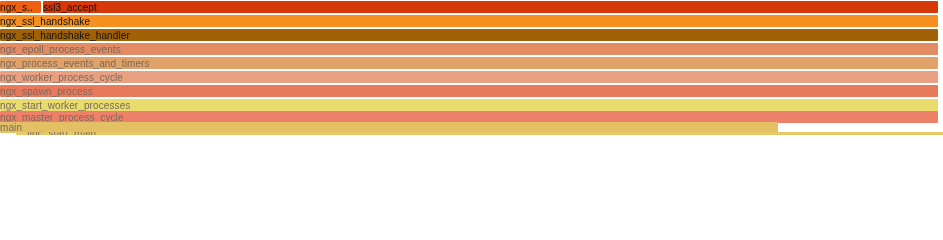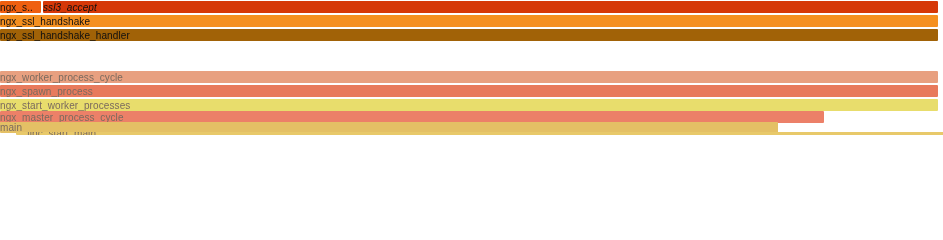"ssl3_accept" div.frame { font-style: italic -> none }
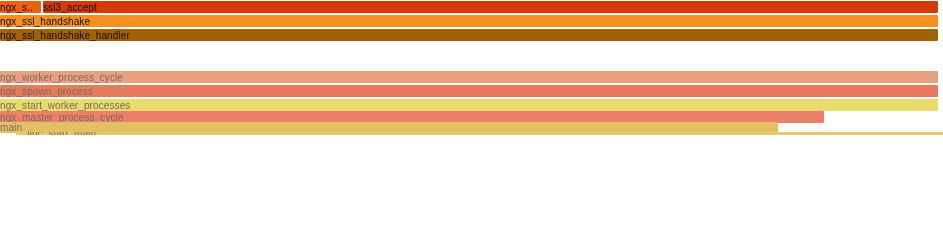"ngx_epoll_process_events" div.frame { html: none -> <div> <span>ngx_epoll_process_events</span> </div> }
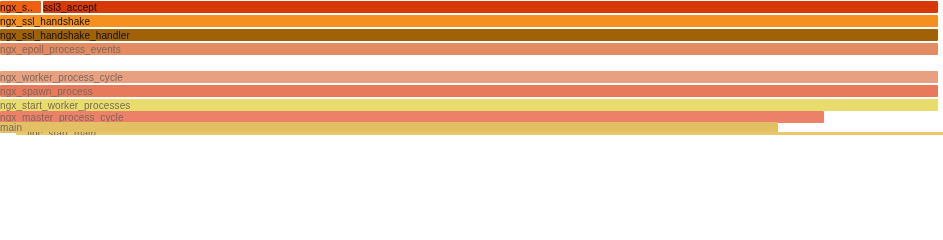"ngx_process_events_and_timers" div.frame { html: none -> <div> <span>ngx_process_events_and_timers</span> </div> }
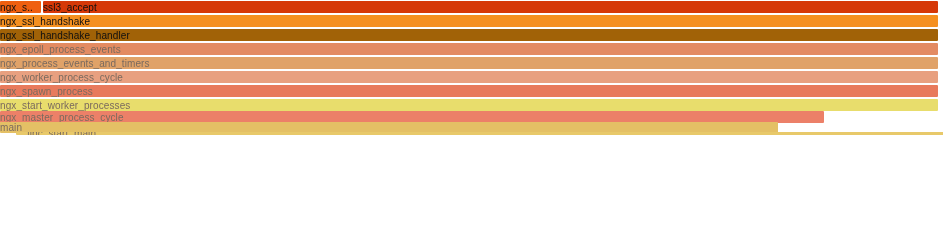"ngx_master_process_cycle" div.frame { width: 824px -> 938px }
